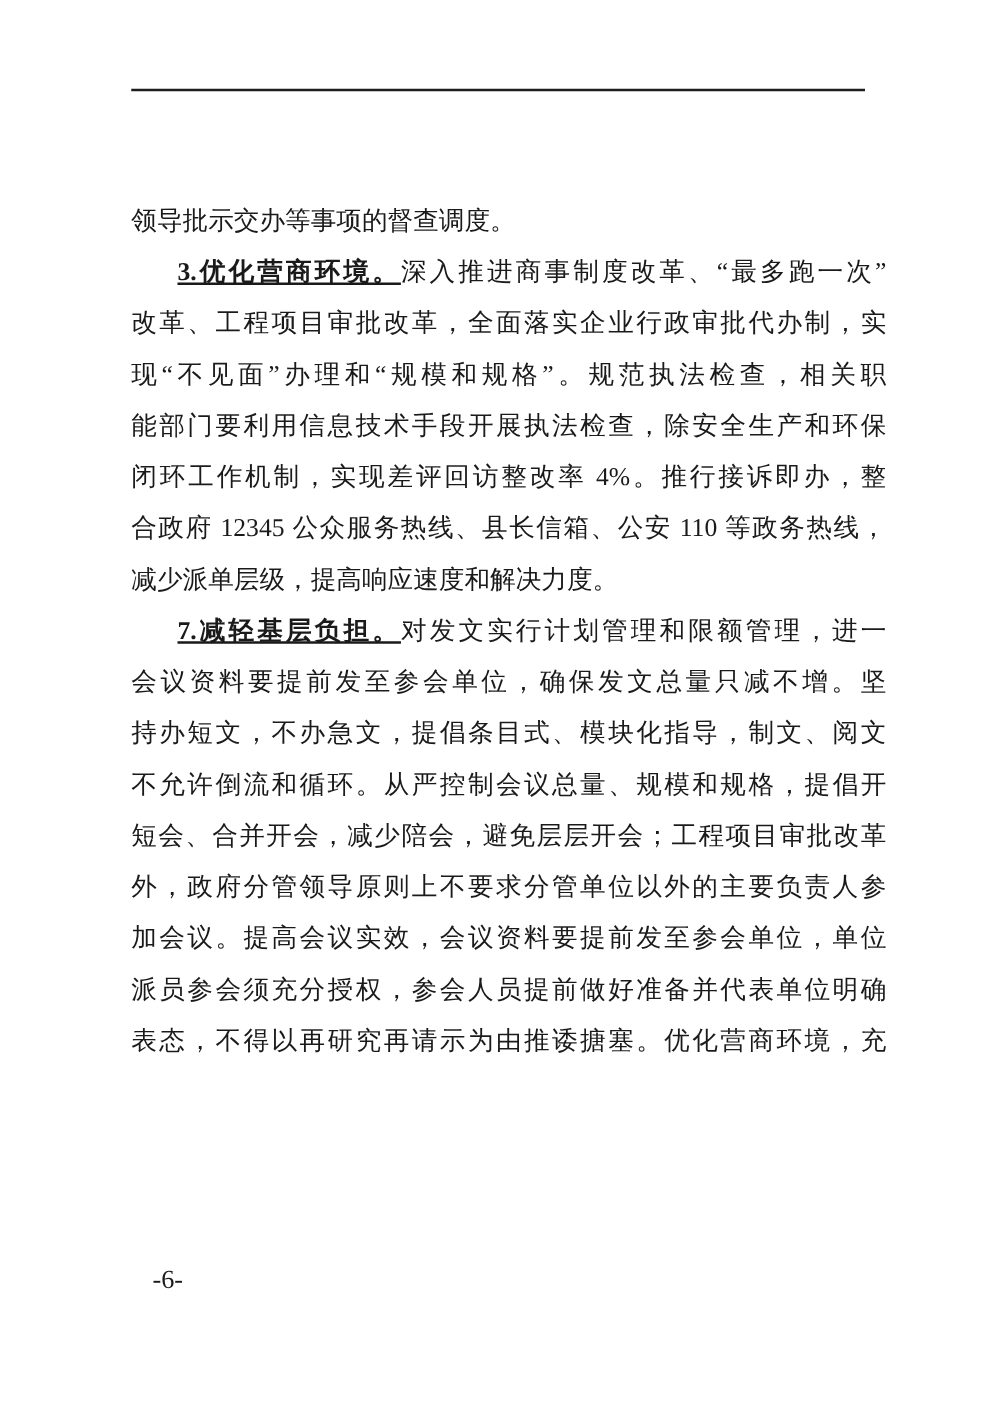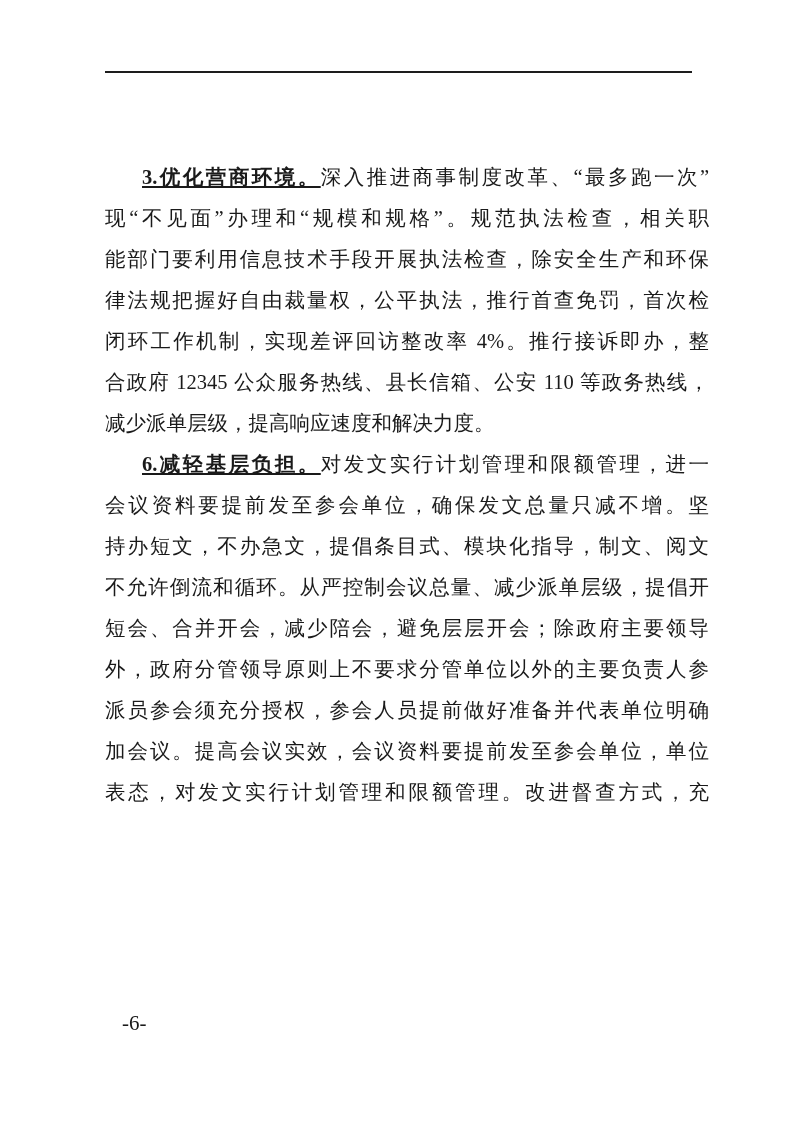"领导批示交办等事项的督查调度。" div.line { html: none -> <div>领导批示交办等事项的督查调度。</div> }
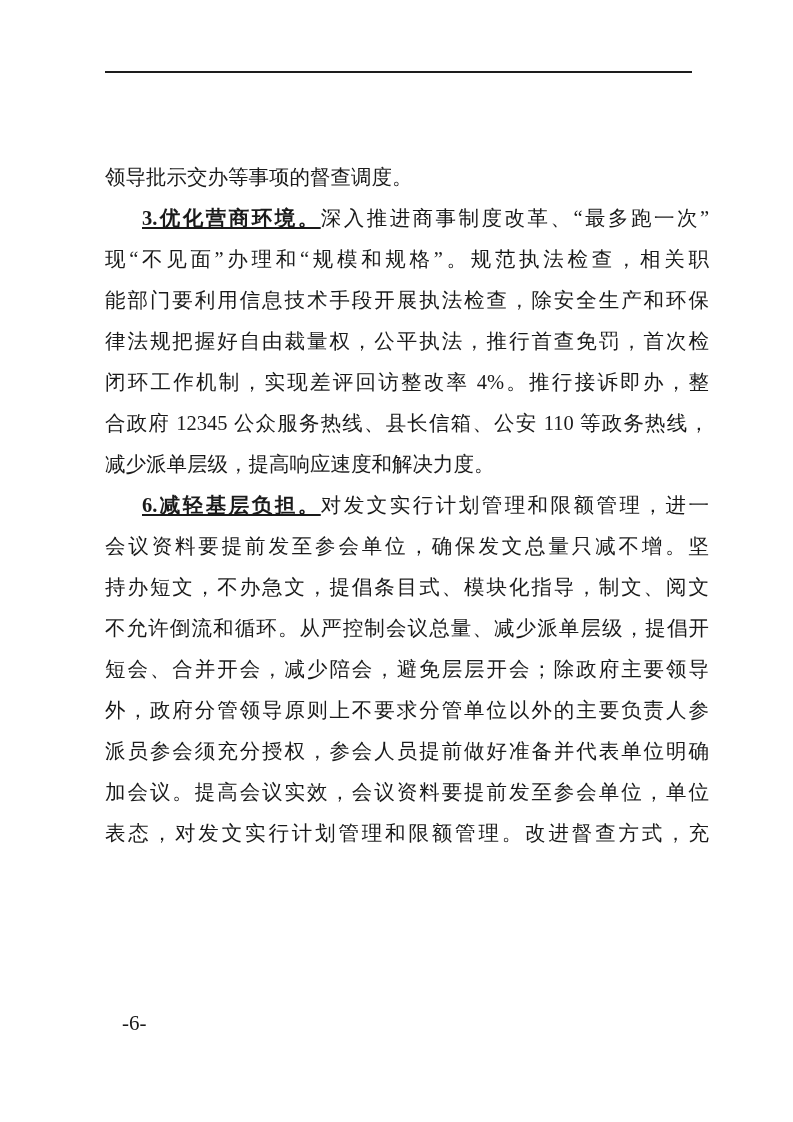"改革、工程项目审批改革，全面落实企业行政审批代办制，实" div.line { html: none -> <div>改革、工程项目审批改革，全面落实企业行政审批代办制，实</div> }
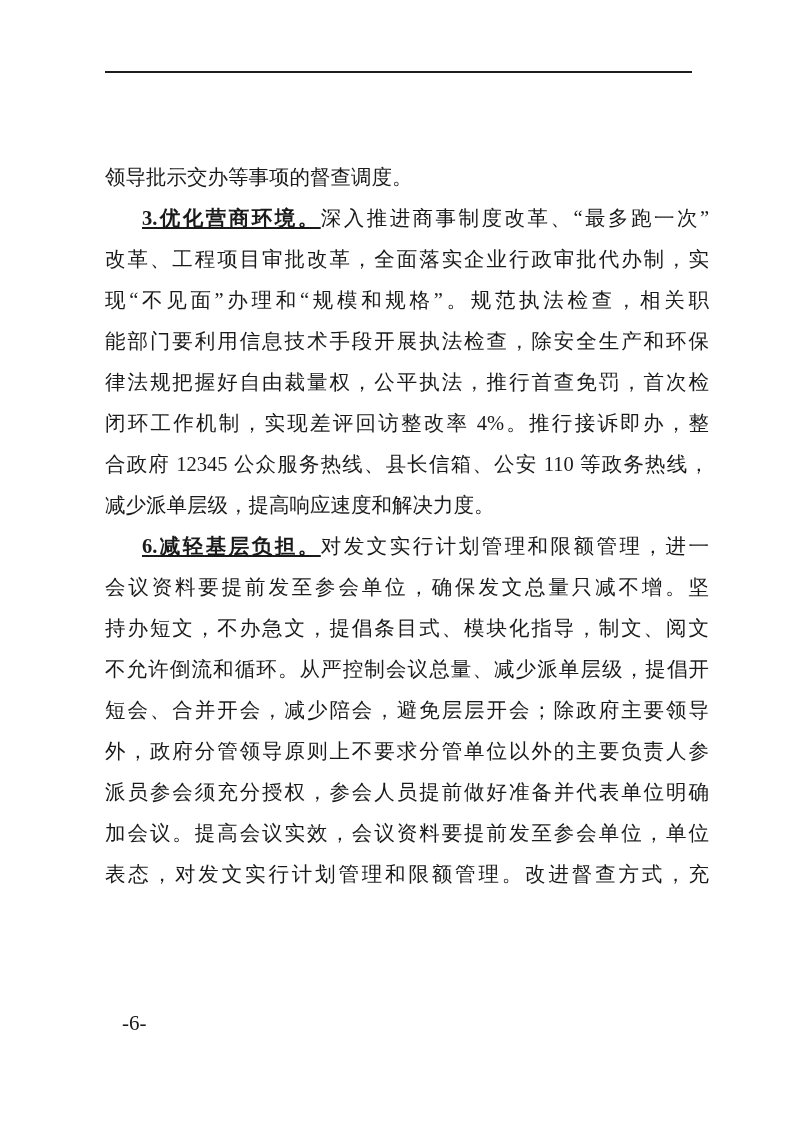"律法规把握好自由裁量权，公平执法，推行首查免罚，首次检" div.line { html: <div>律法规把握好自由裁量权，公平执法，推行首查免罚，首次检</div> -> none }
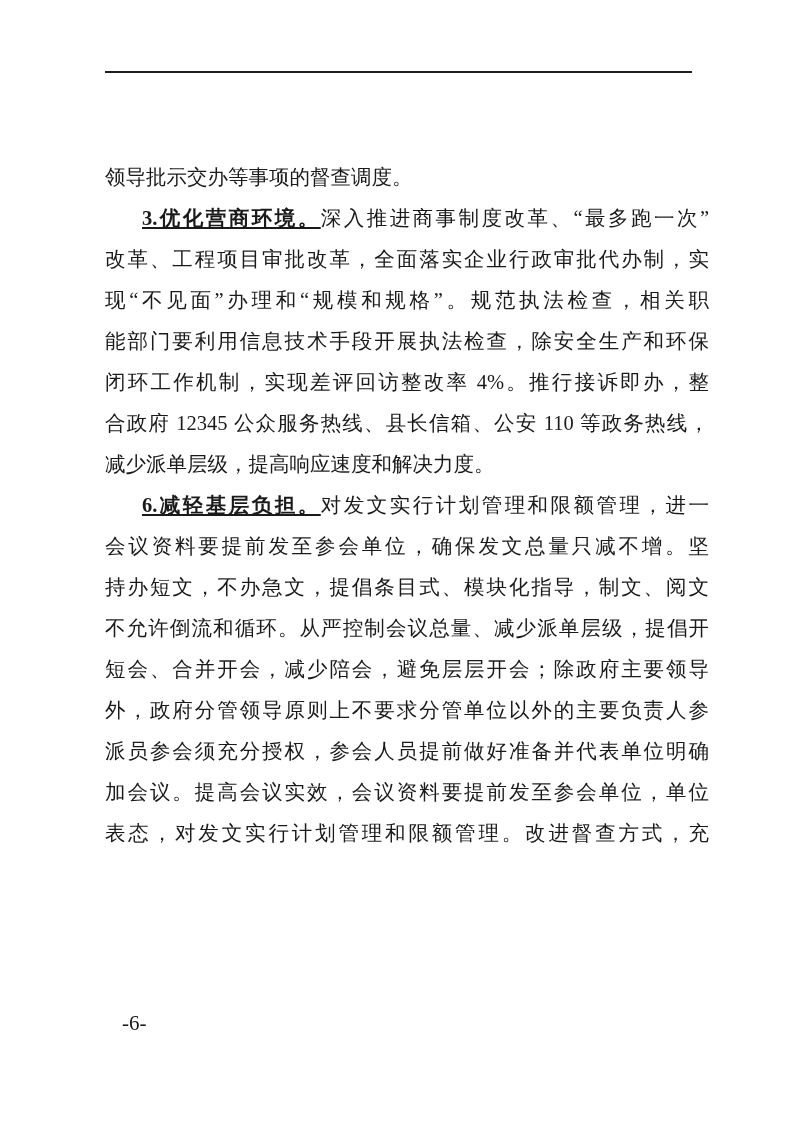"6.减轻基层负担。" span.hd { text: 6 -> 7 }
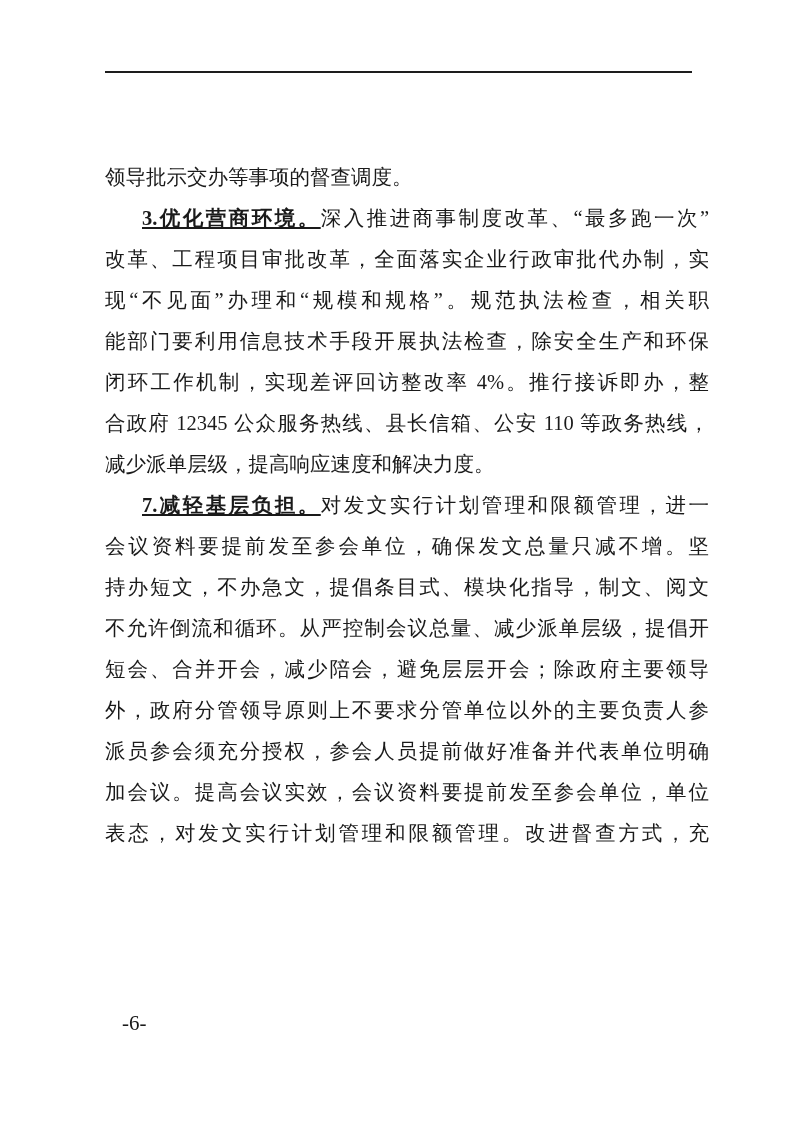"不允许倒流和循环。从严控制会议总量、减少派单层级，提倡开" div.line { text: 减少派单层级 -> 规模和规格 }
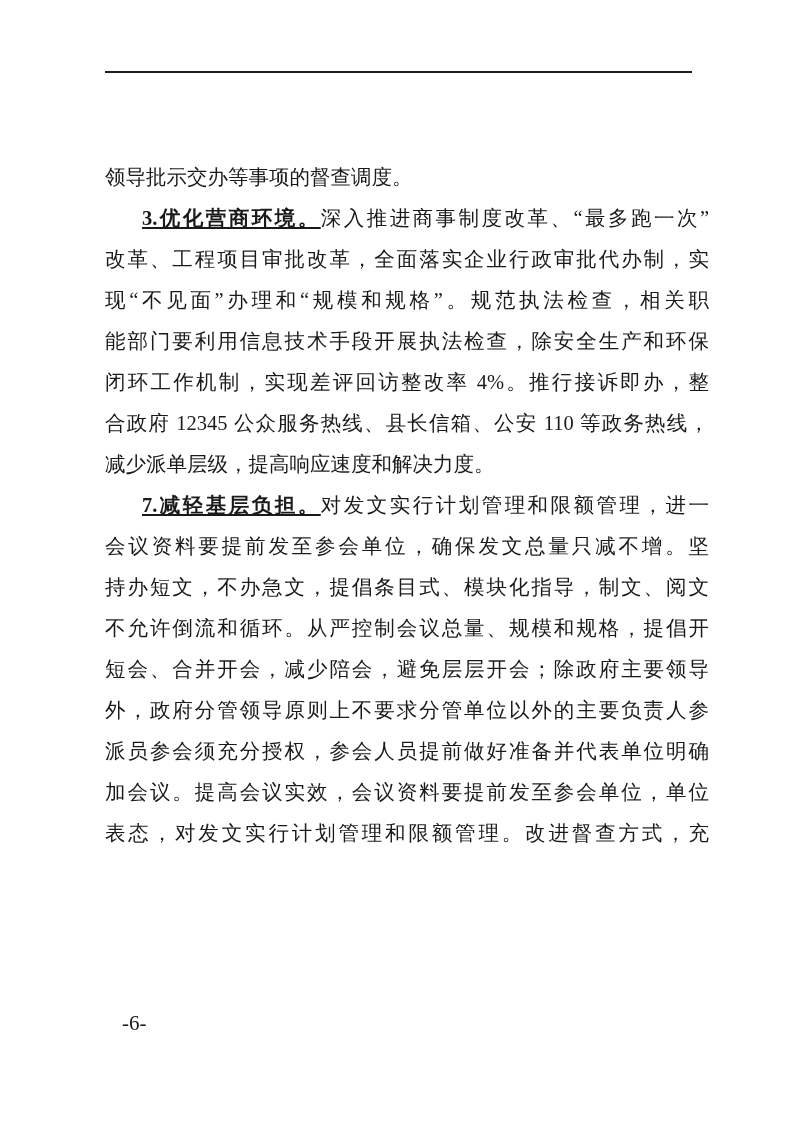"短会、合并开会，减少陪会，避免层层开会；除政府主要领导" div.line { text: 除政府主要领导 -> 工程项目审批改革 }
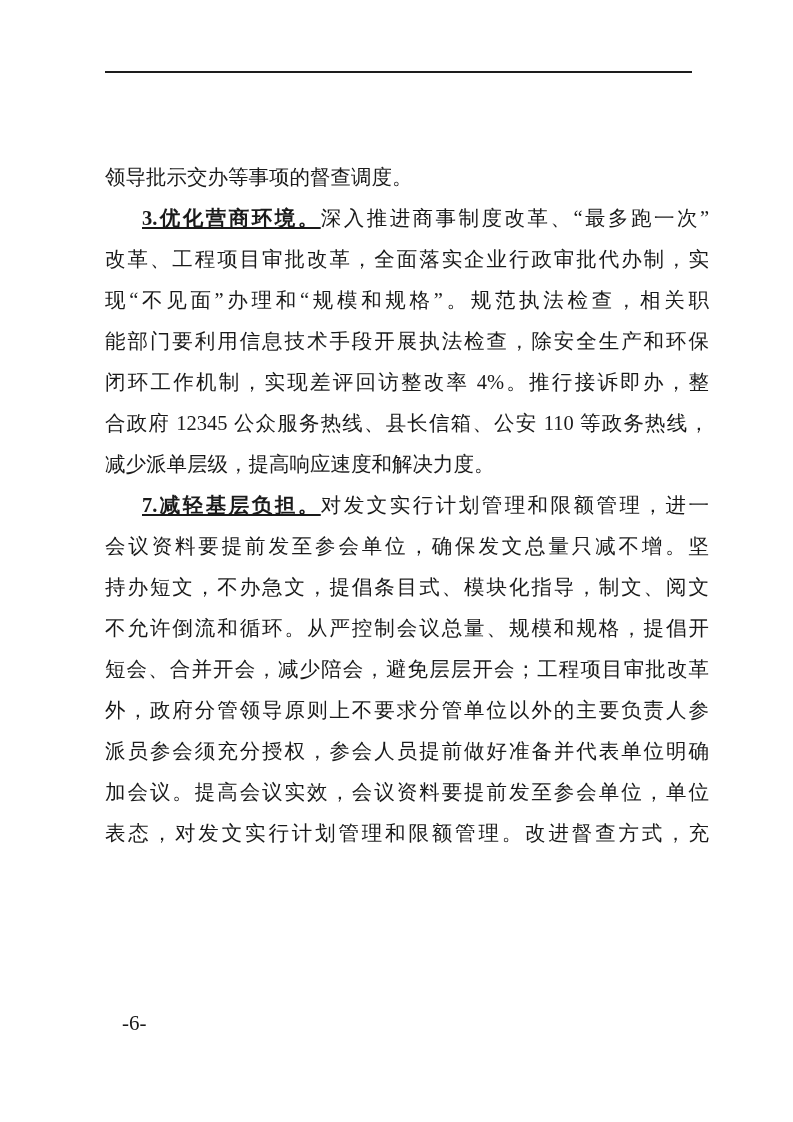"派员参会须充分授权，参会人员提前做好准备并代表单位明确" div.line { order: before "加会议。提高会议实效，会议资料要提前发至参会单位，单位" -> after "加会议。提高会议实效，会议资料要提前发至参会单位，单位" }
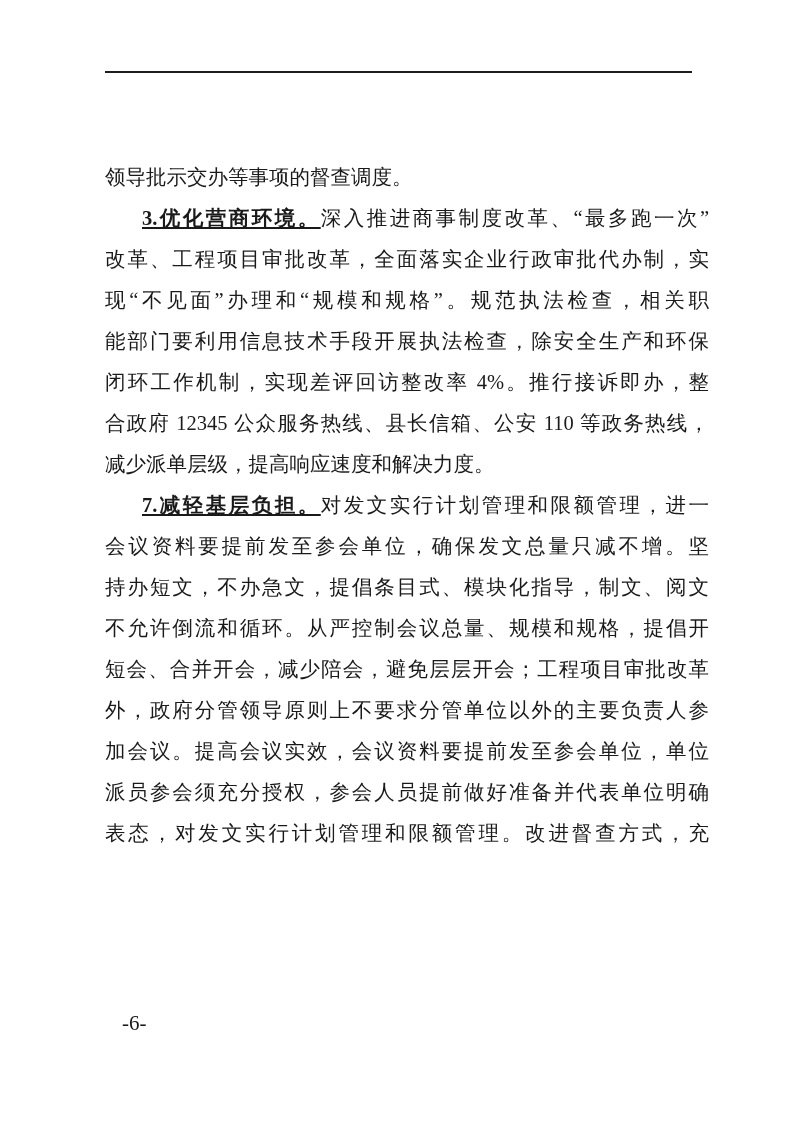"表态，对发文实行计划管理和限额管理。改进督查方式，充" div.line { text: 对发文实行计划管理和限额管理。改进督查方式 -> 不得以再研究再请示为由推诿搪塞。优化营商环境 }
